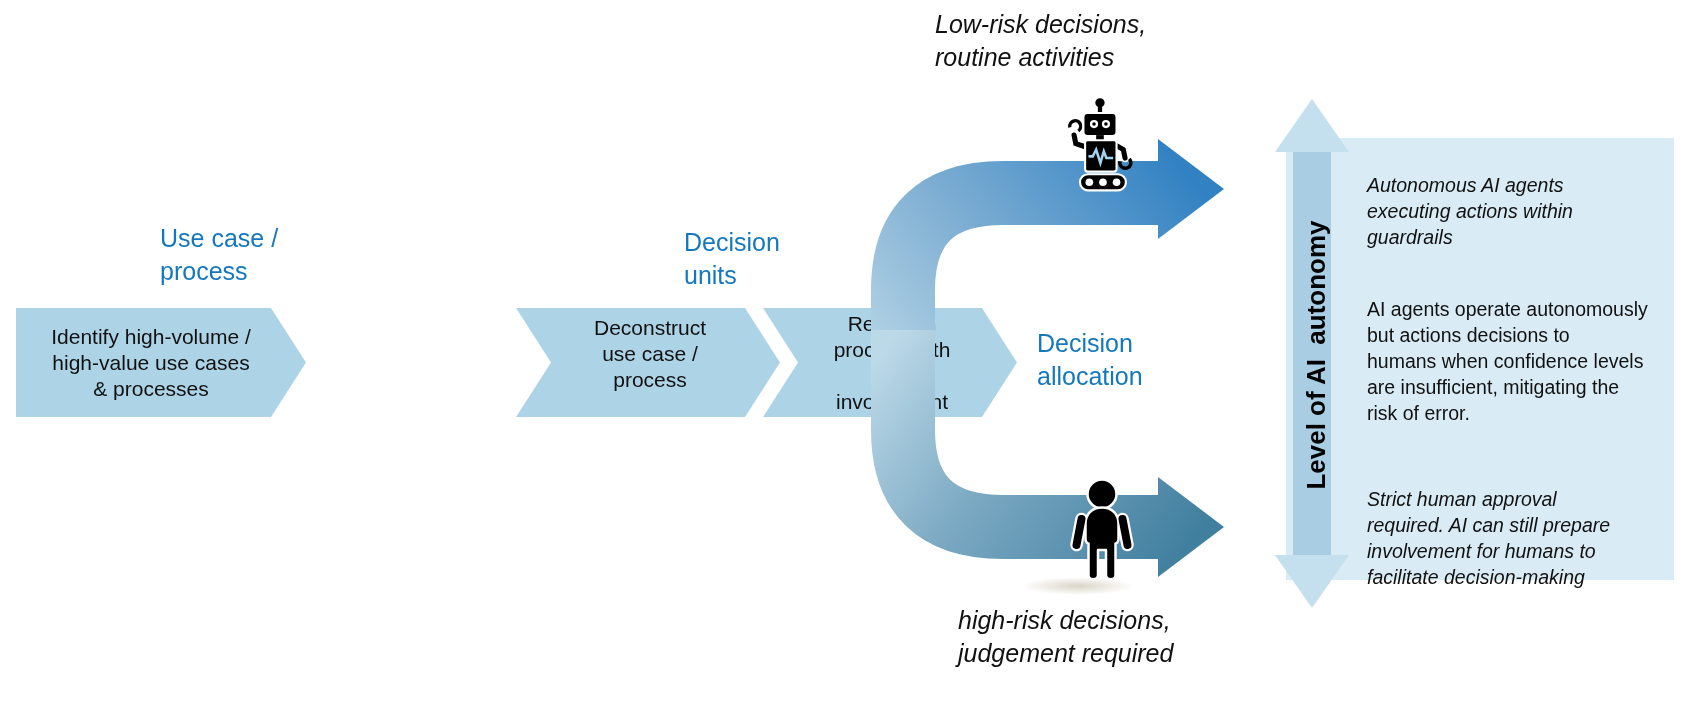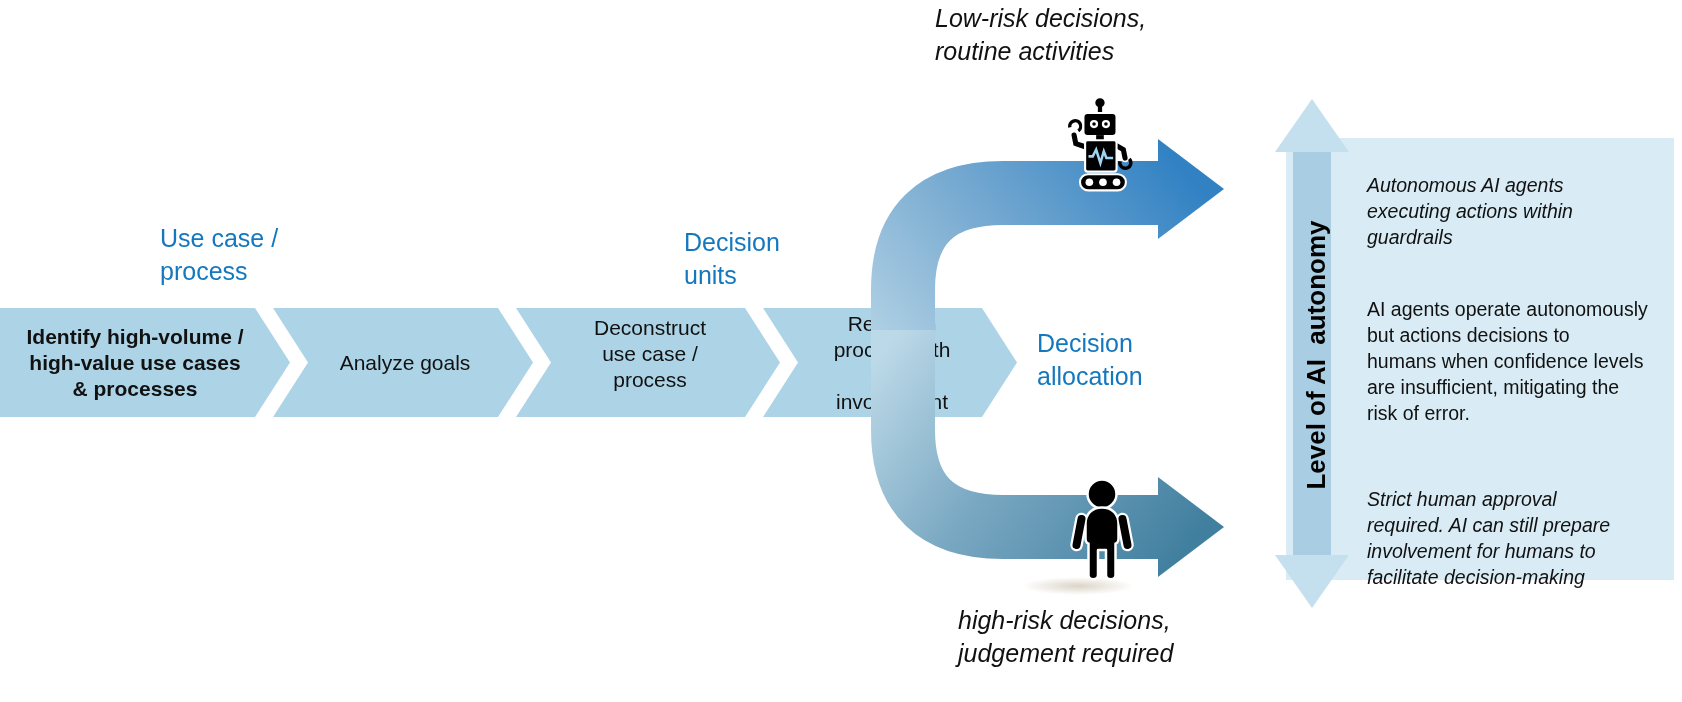"Low-risk decisions," div.ann { top: 2px -> 8px }
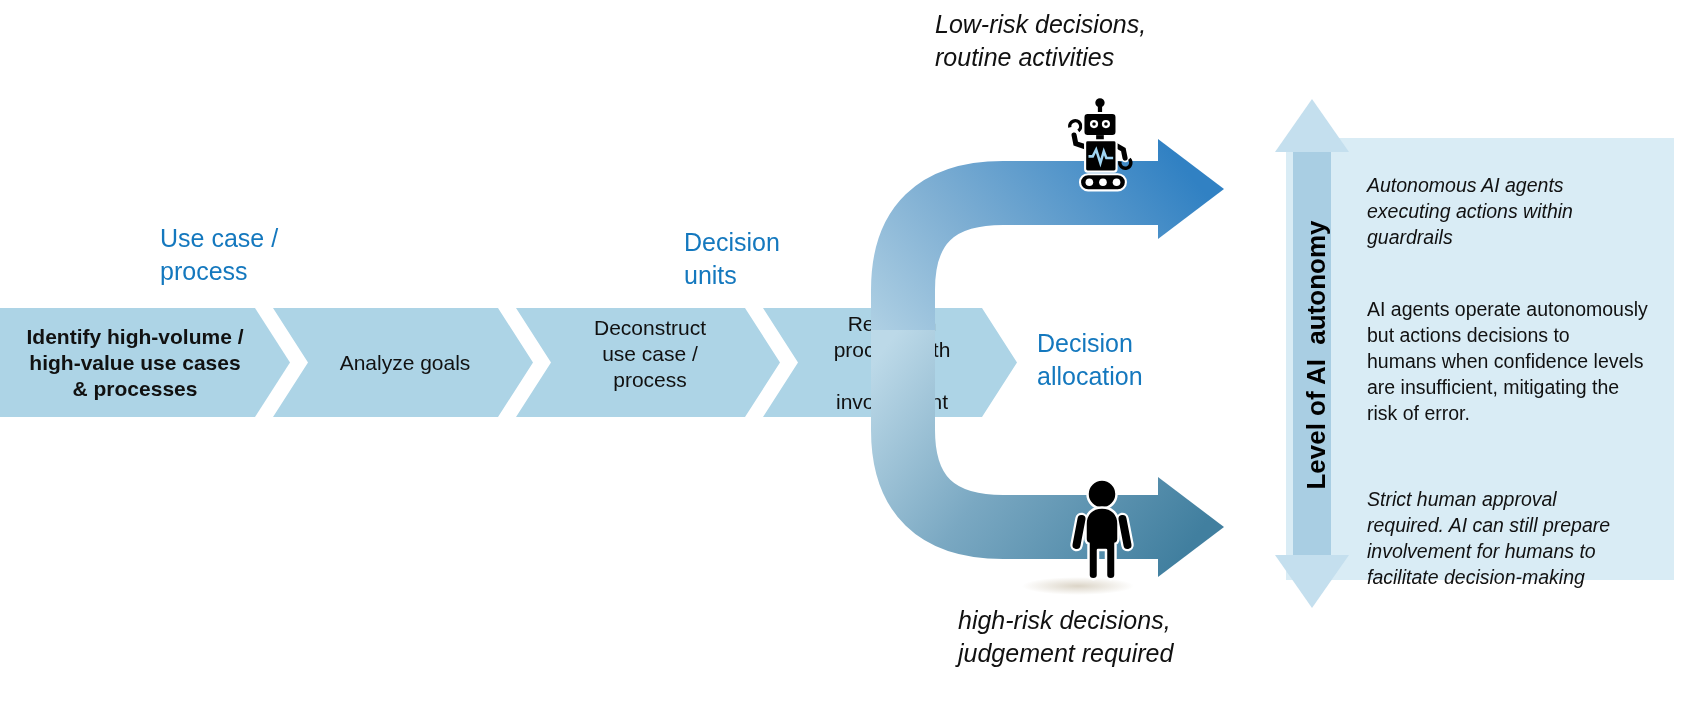"Identify high-volume /" div.chev { font-weight: bold -> none; left: 0 -> 16px }
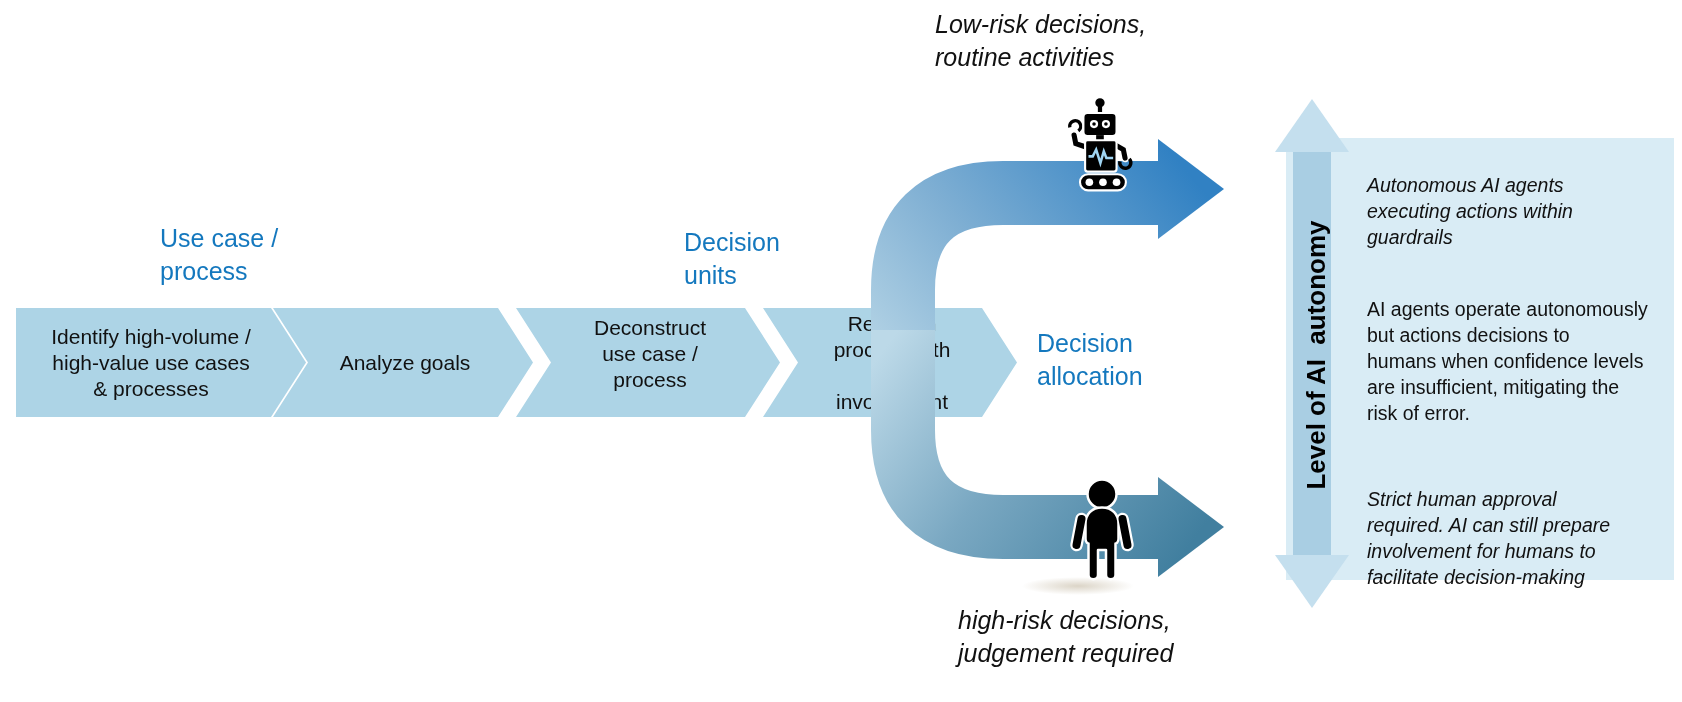"Analyze goals" div.chev { html: <div> <span>Analyze goals</span> </div> -> none }
